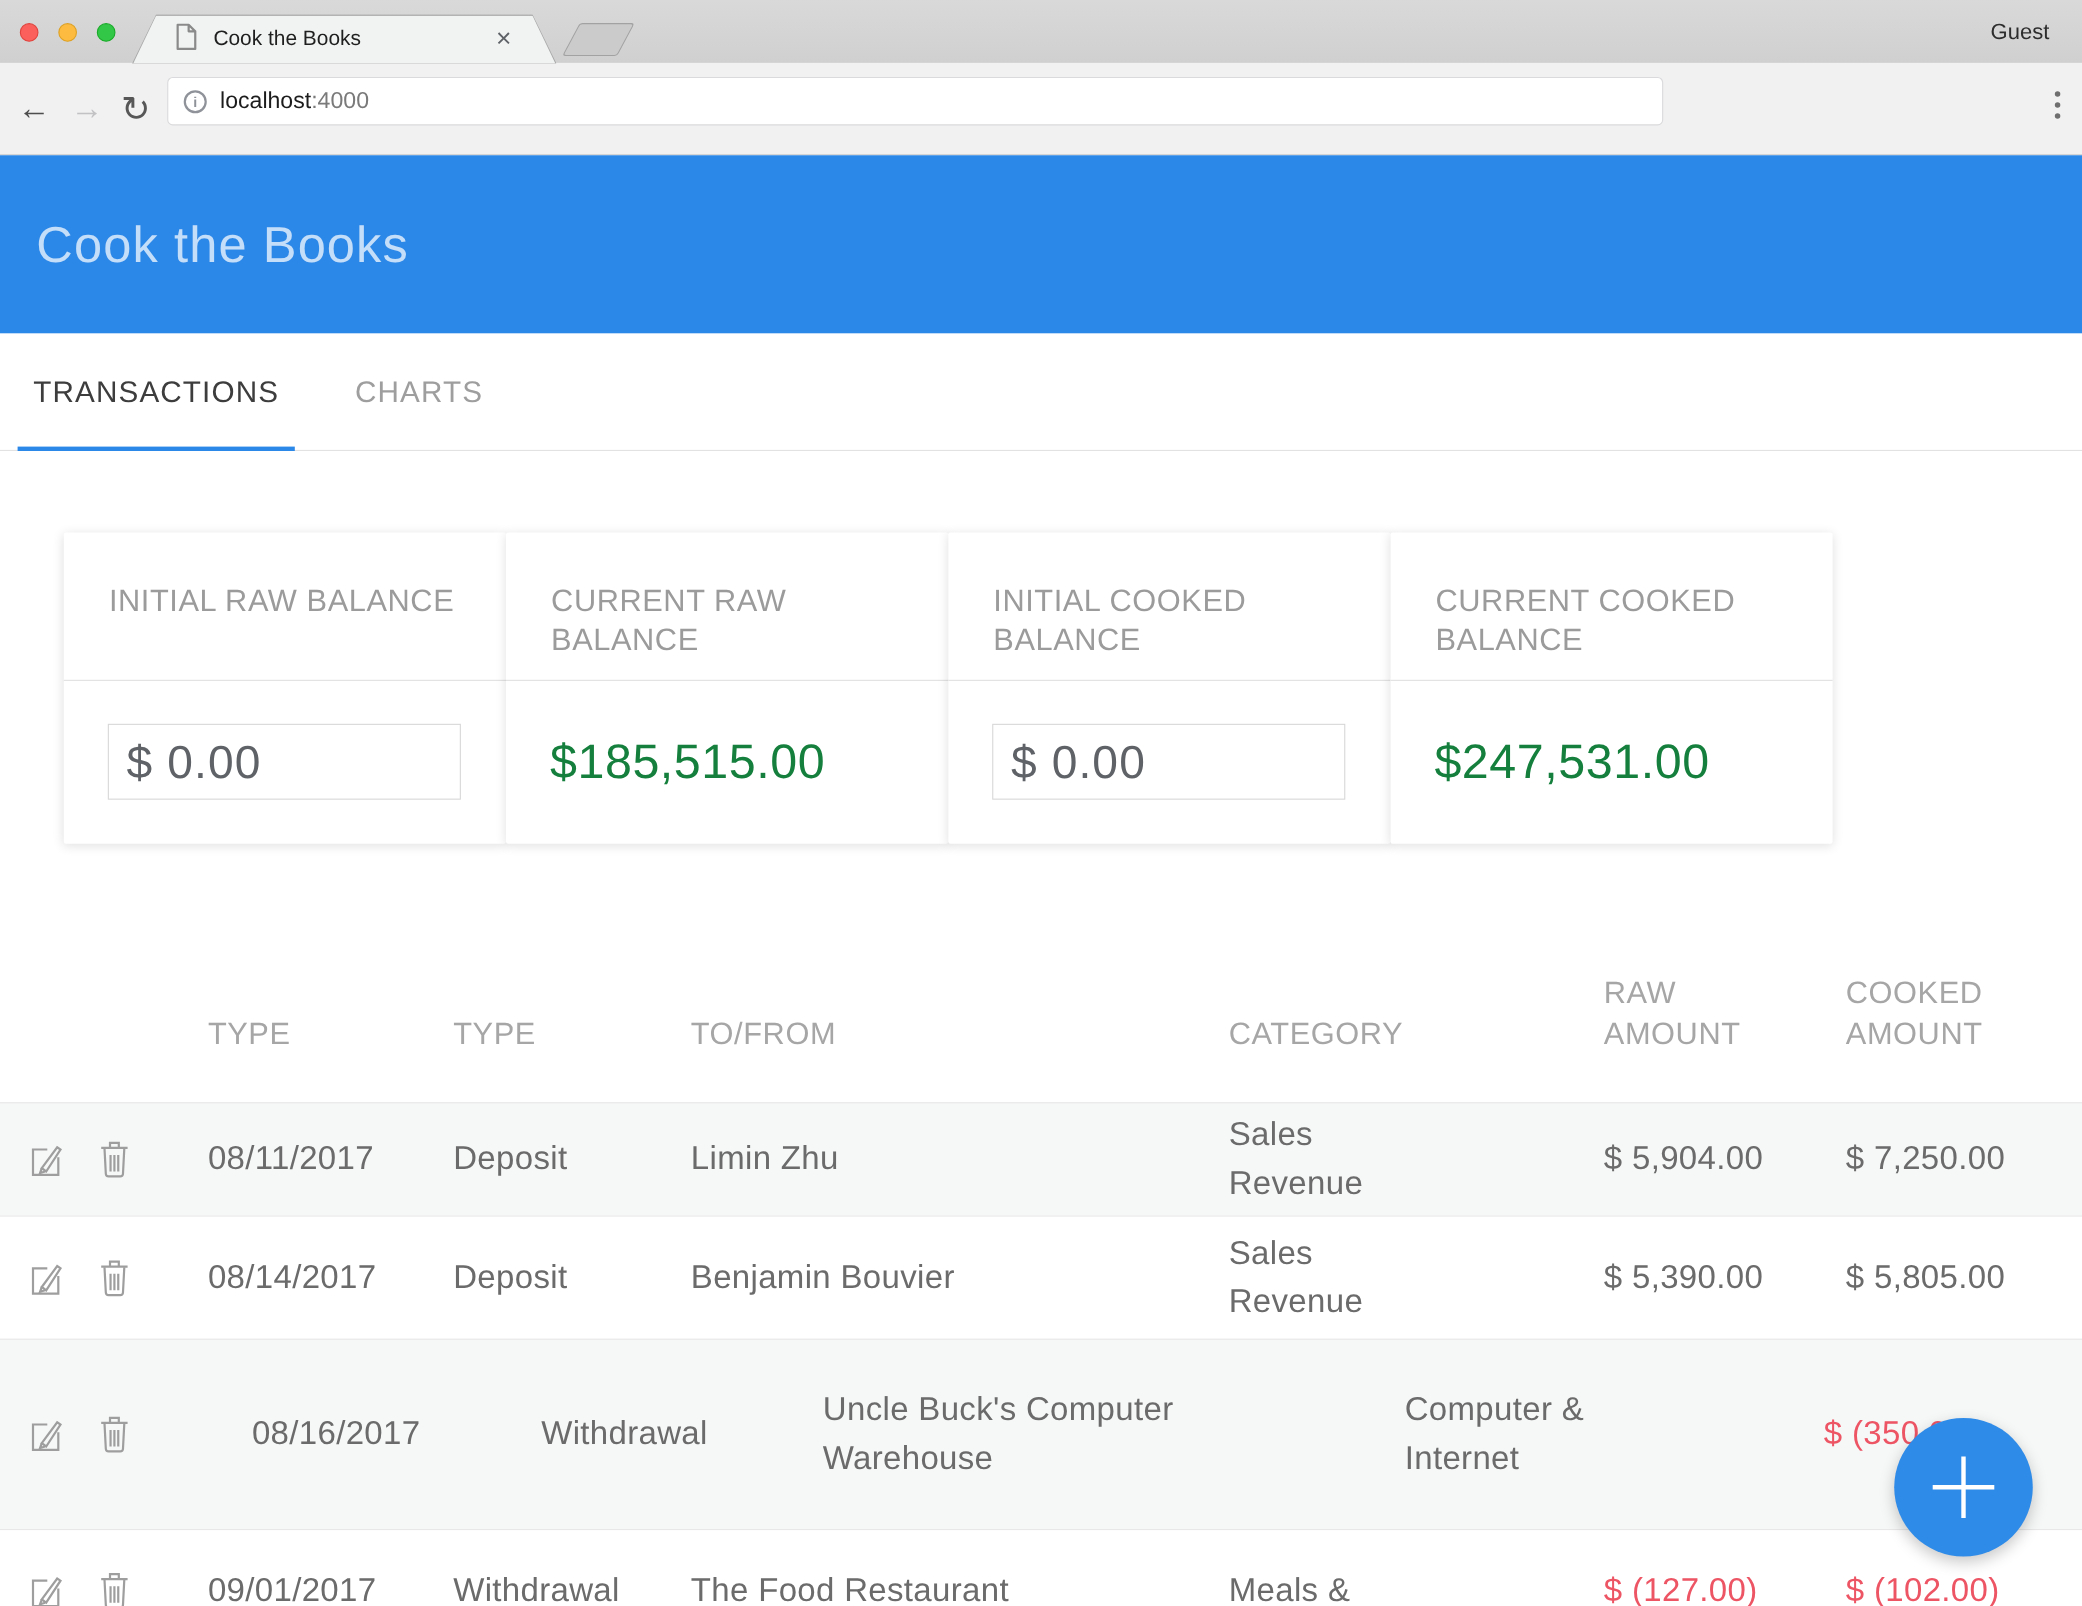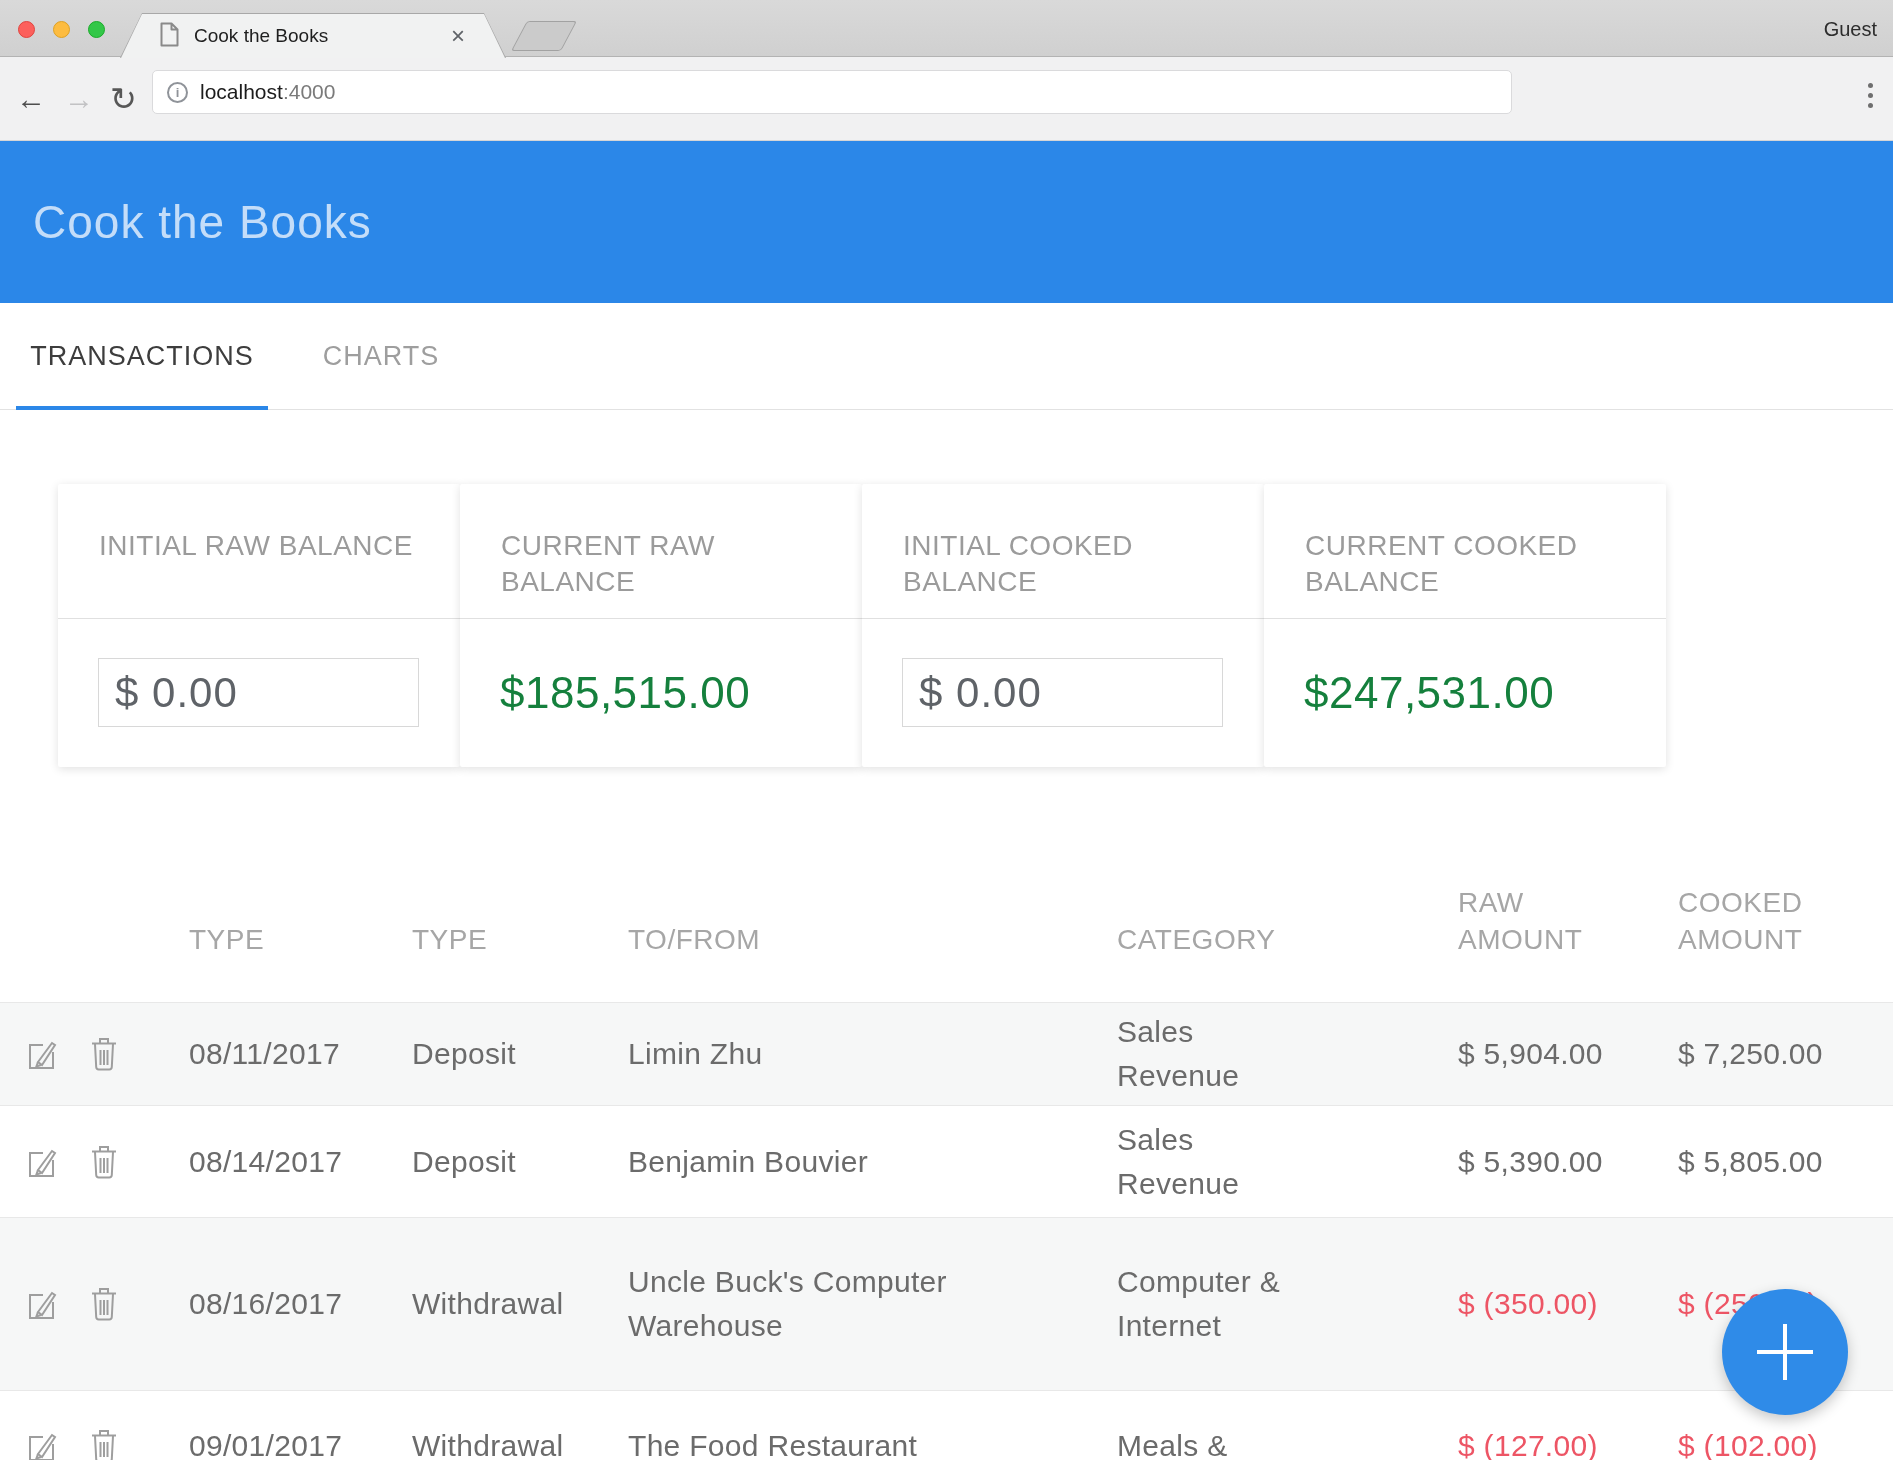"Guest" .guest { right: 16px -> 30px }
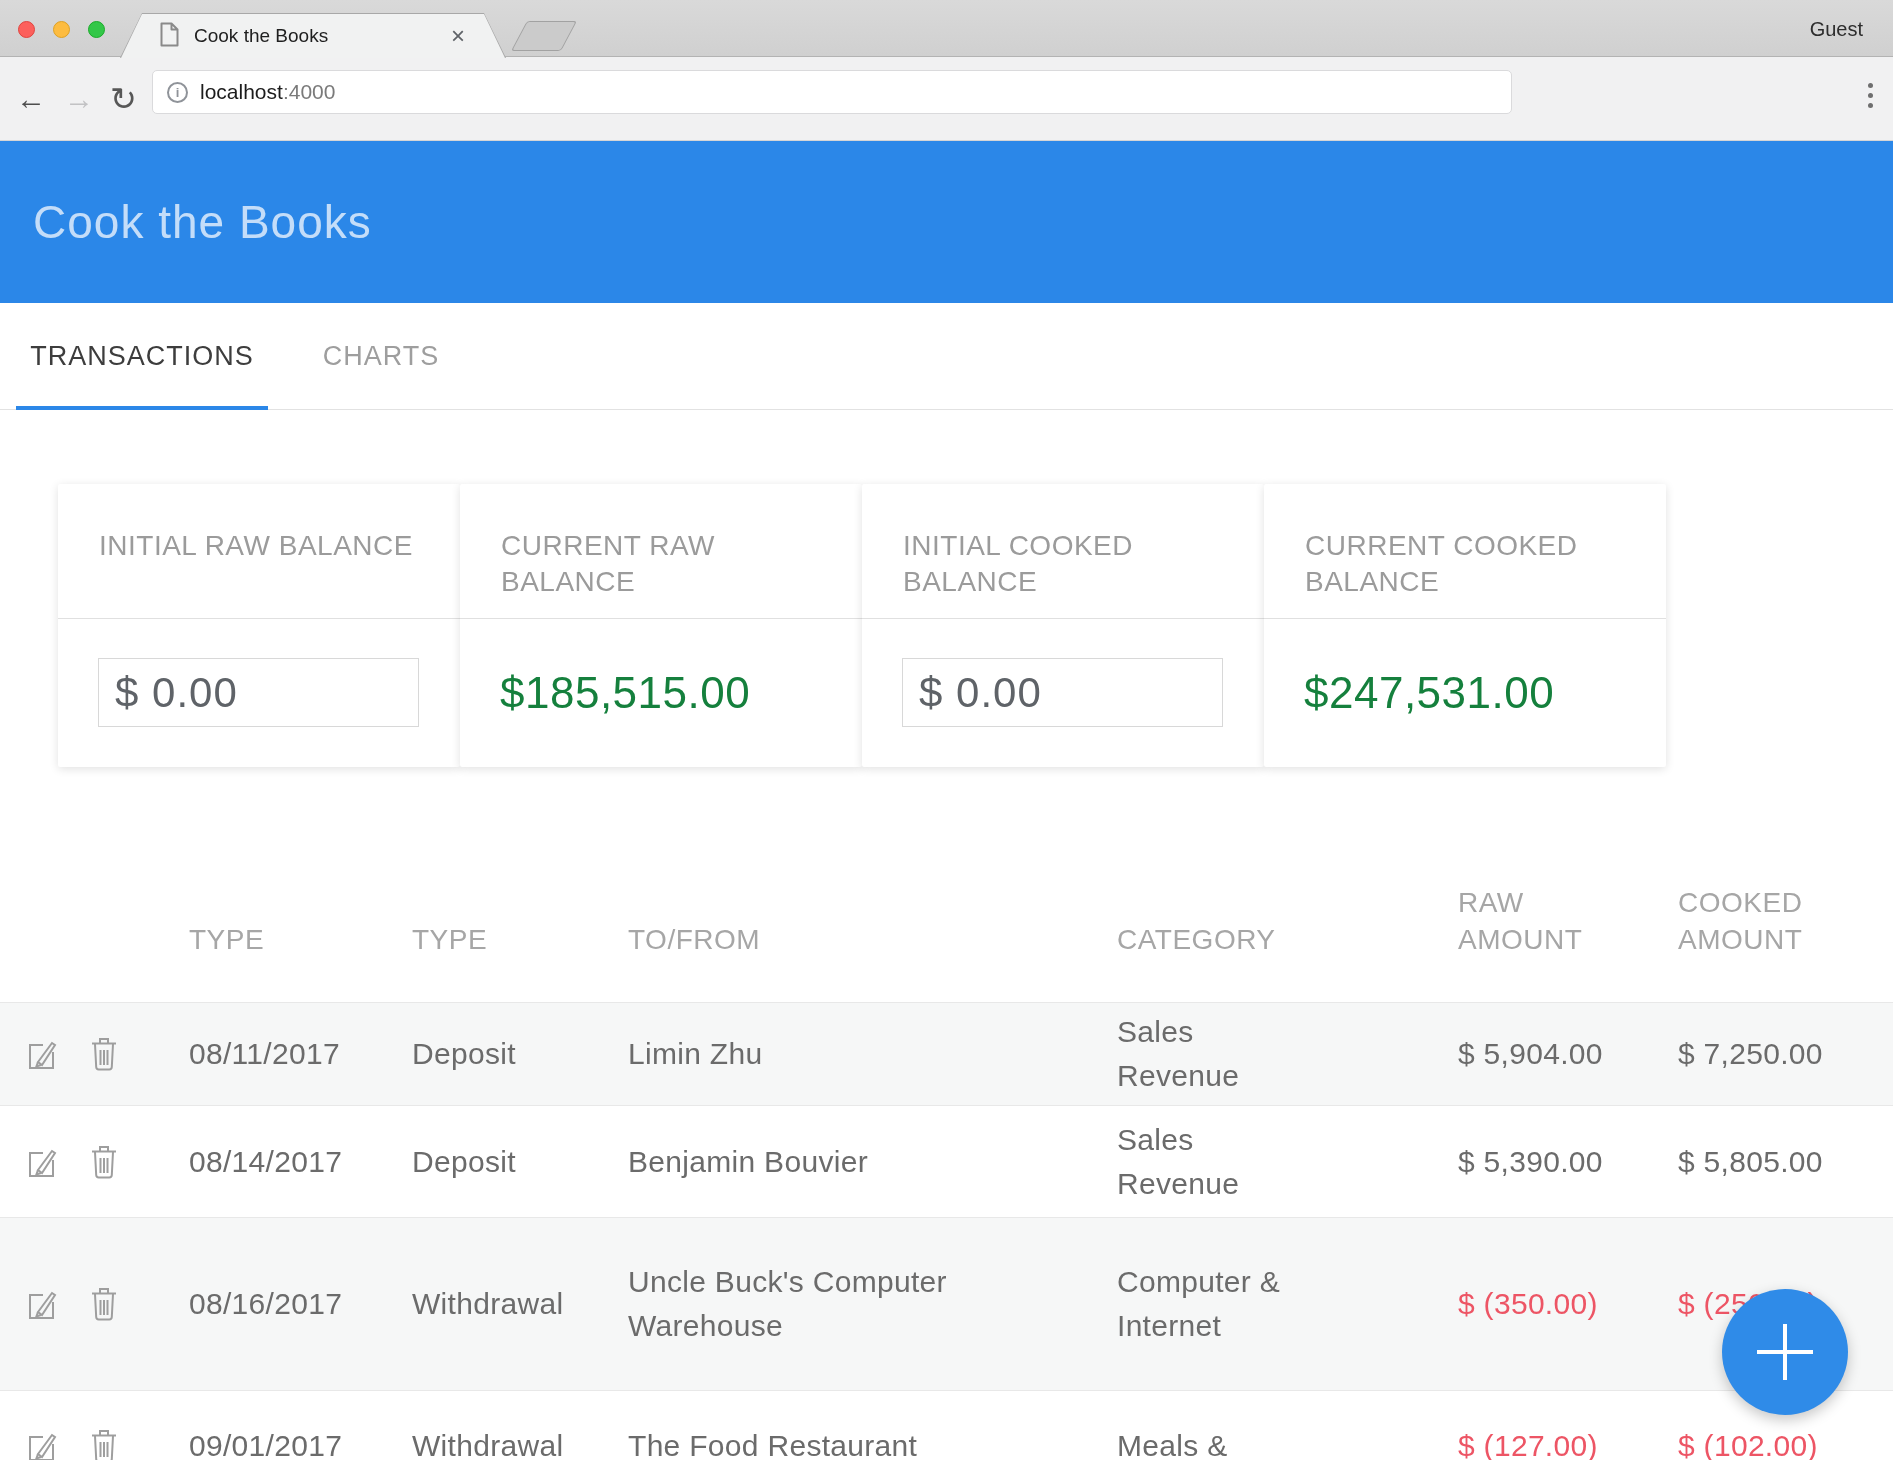"08/16/2017" .row.r3 { gap: none -> 40px }
